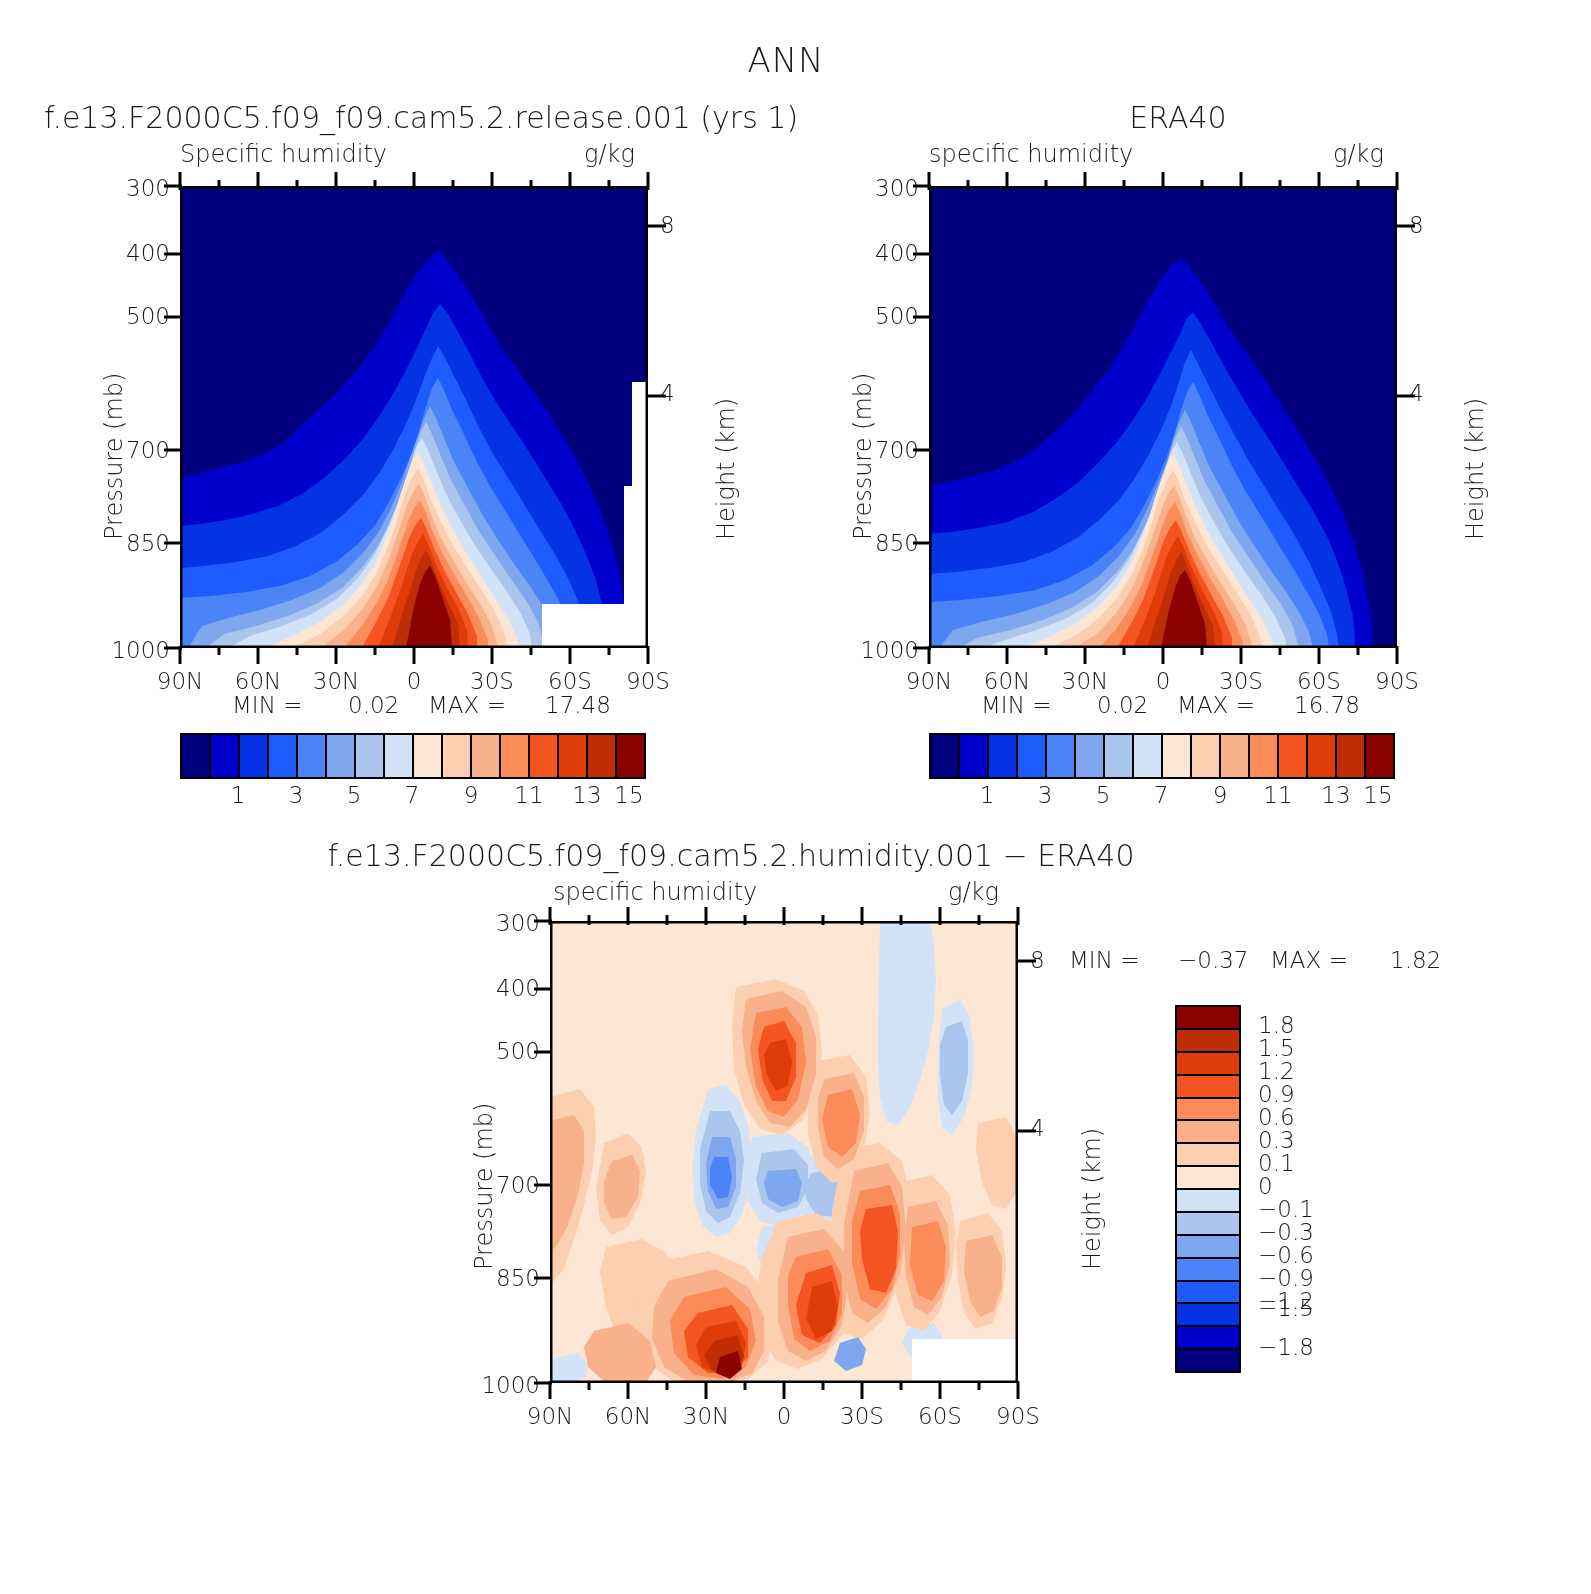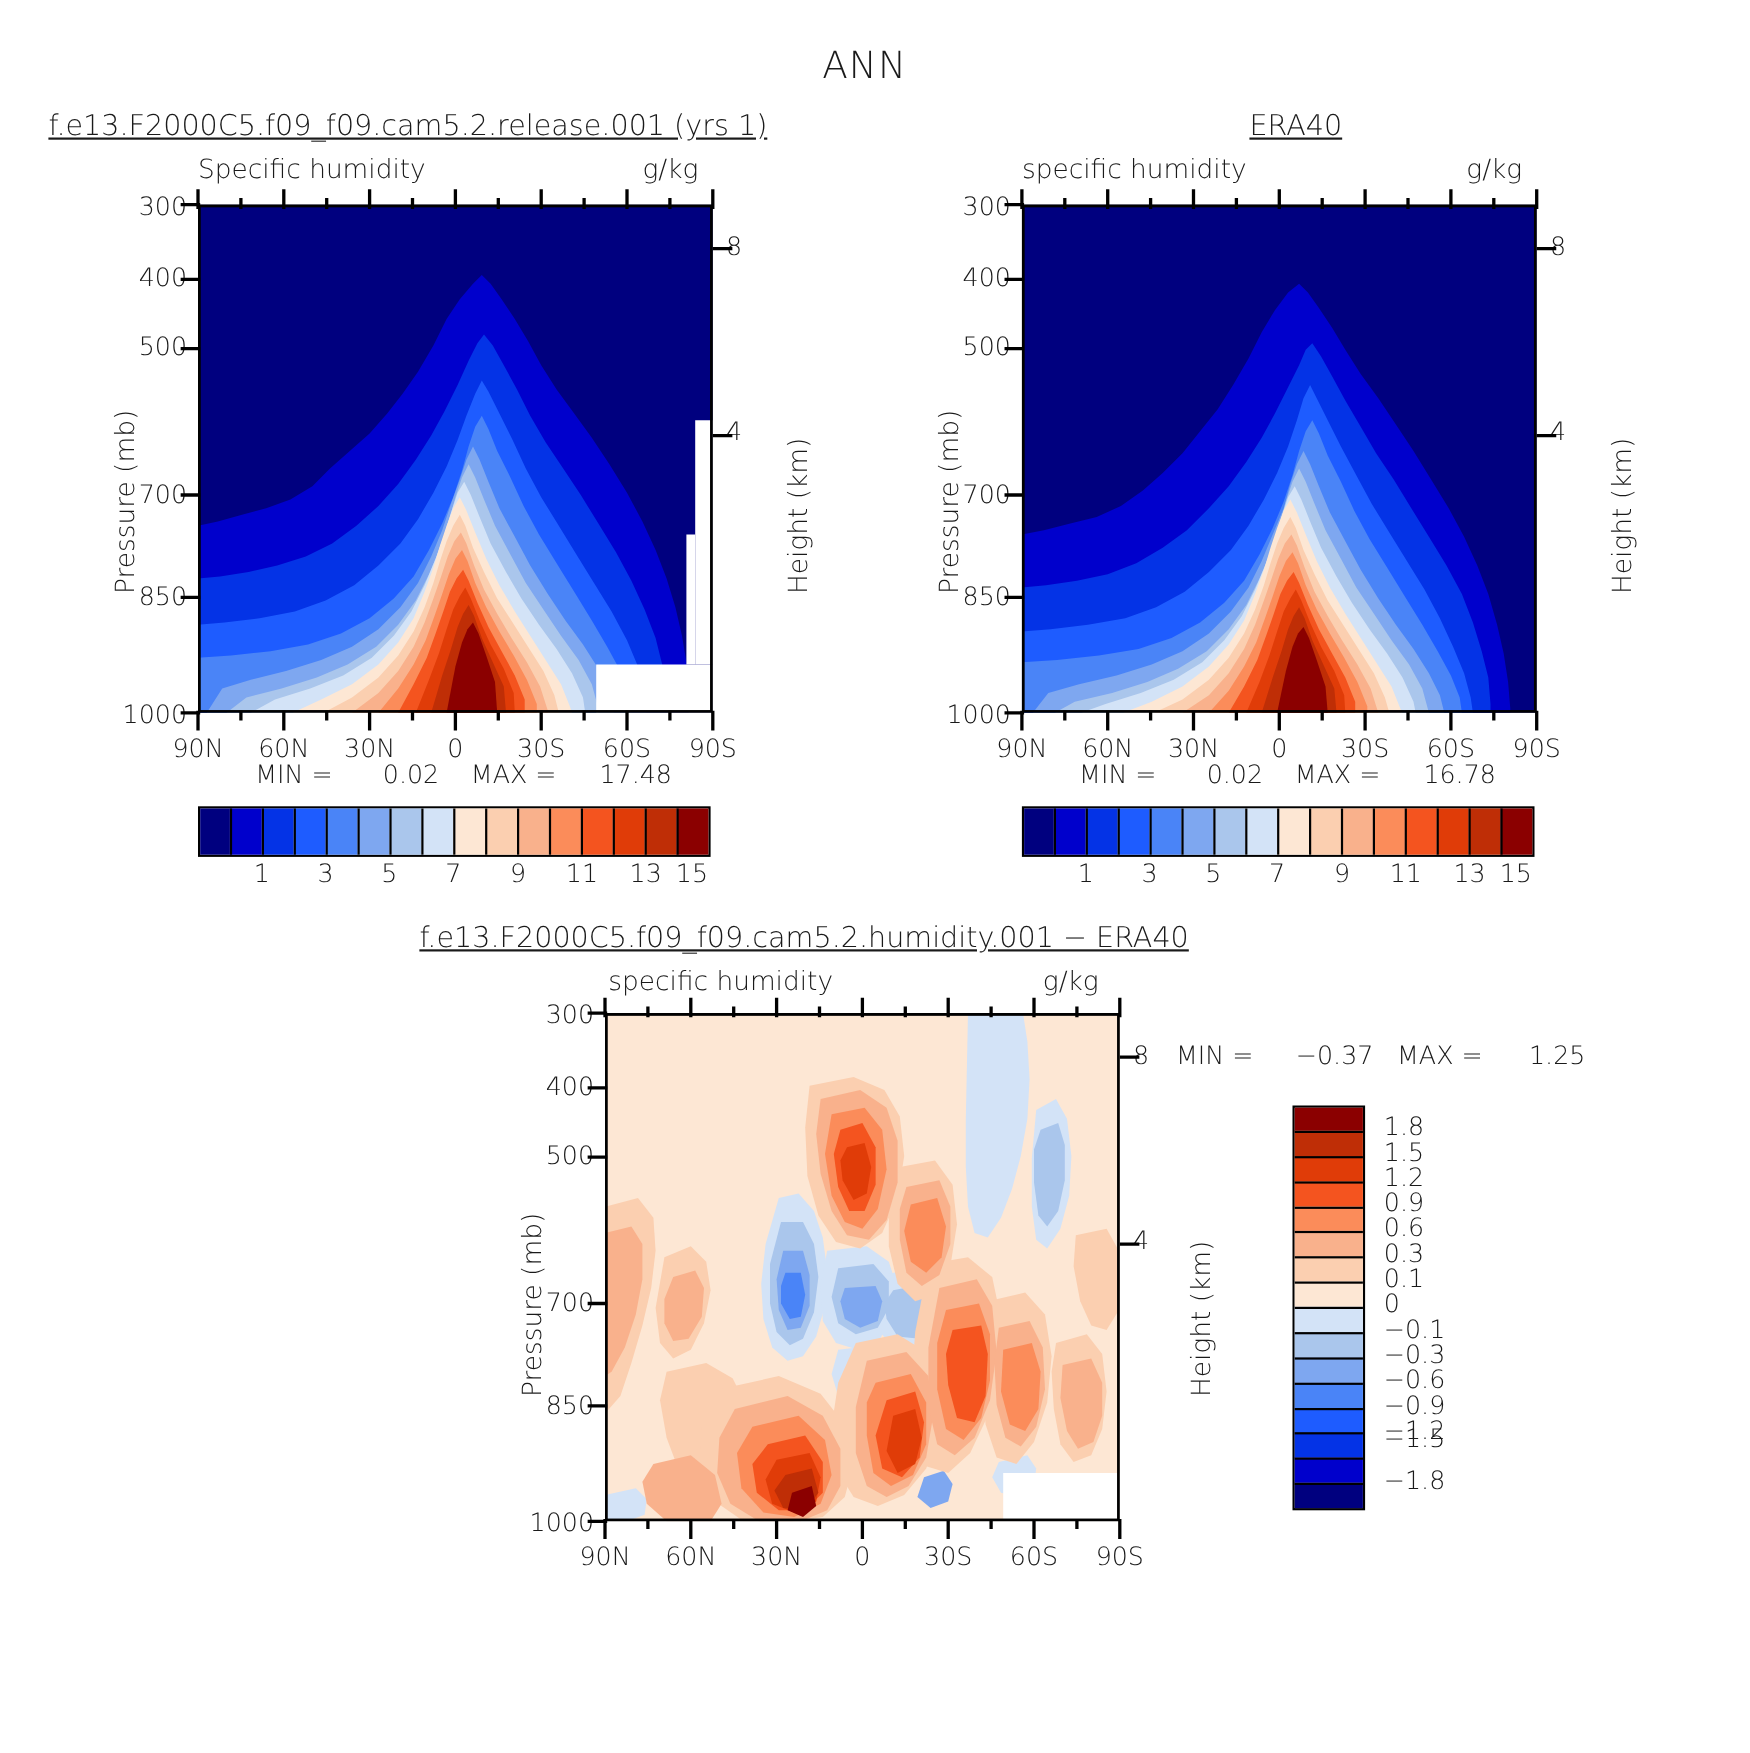"f.e13.F2000C5.f09_f09.cam5.2.release.001" .ttl-panel { font-size: 26px -> 30px; text-decoration: underline -> none }
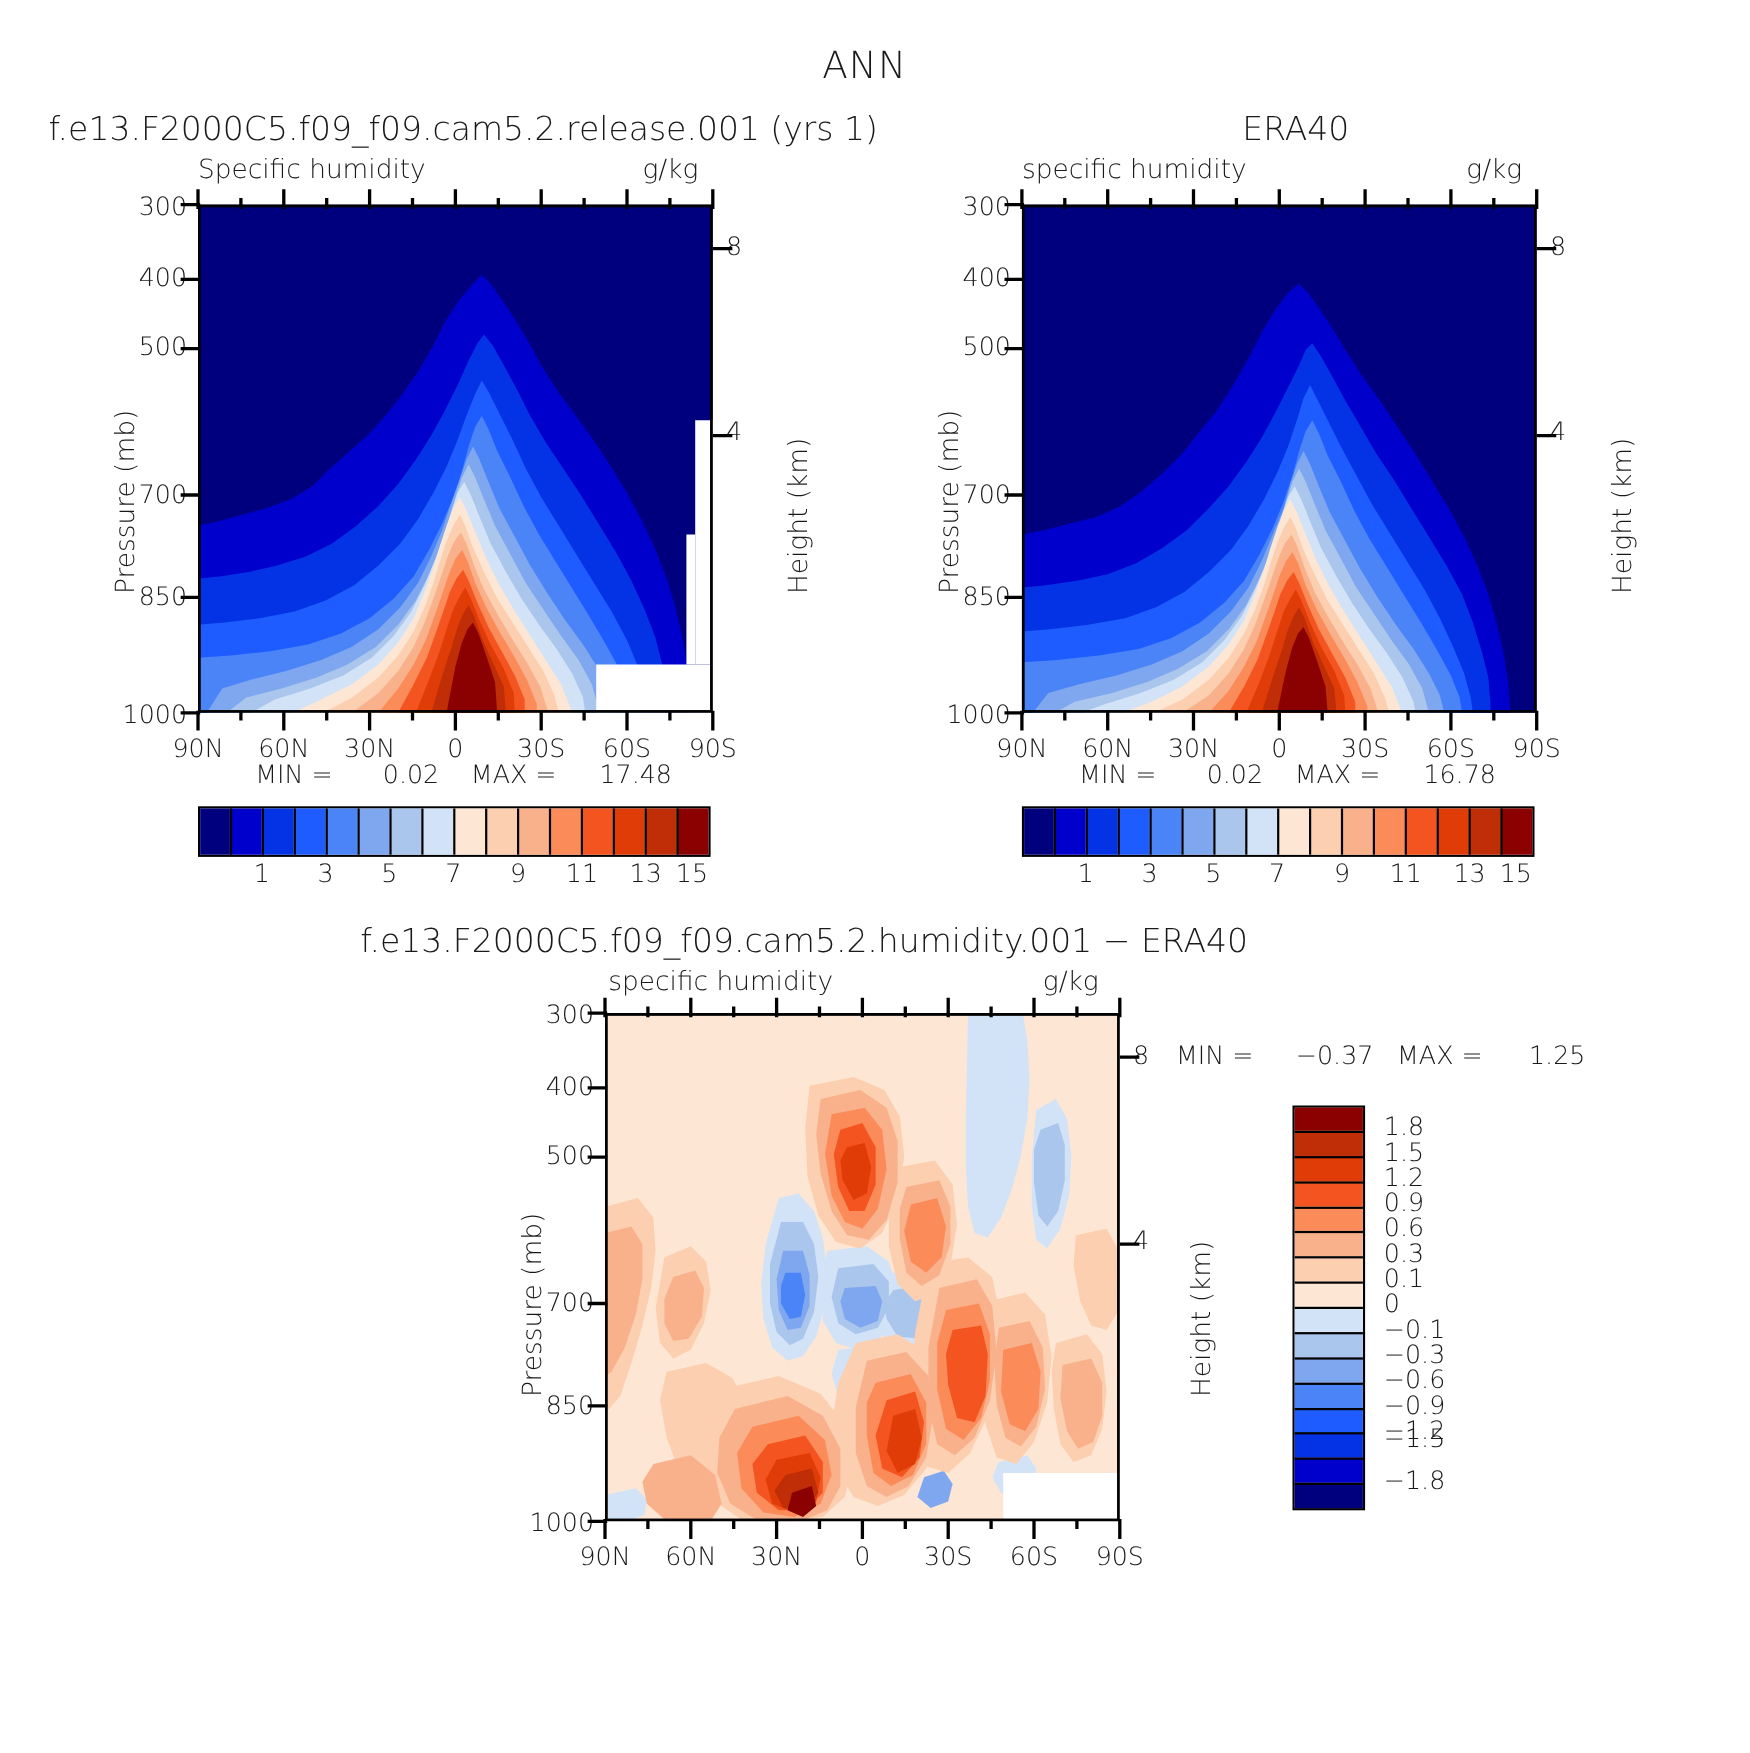"1.25" div.abs { text: 1.25 -> 1.82 }
